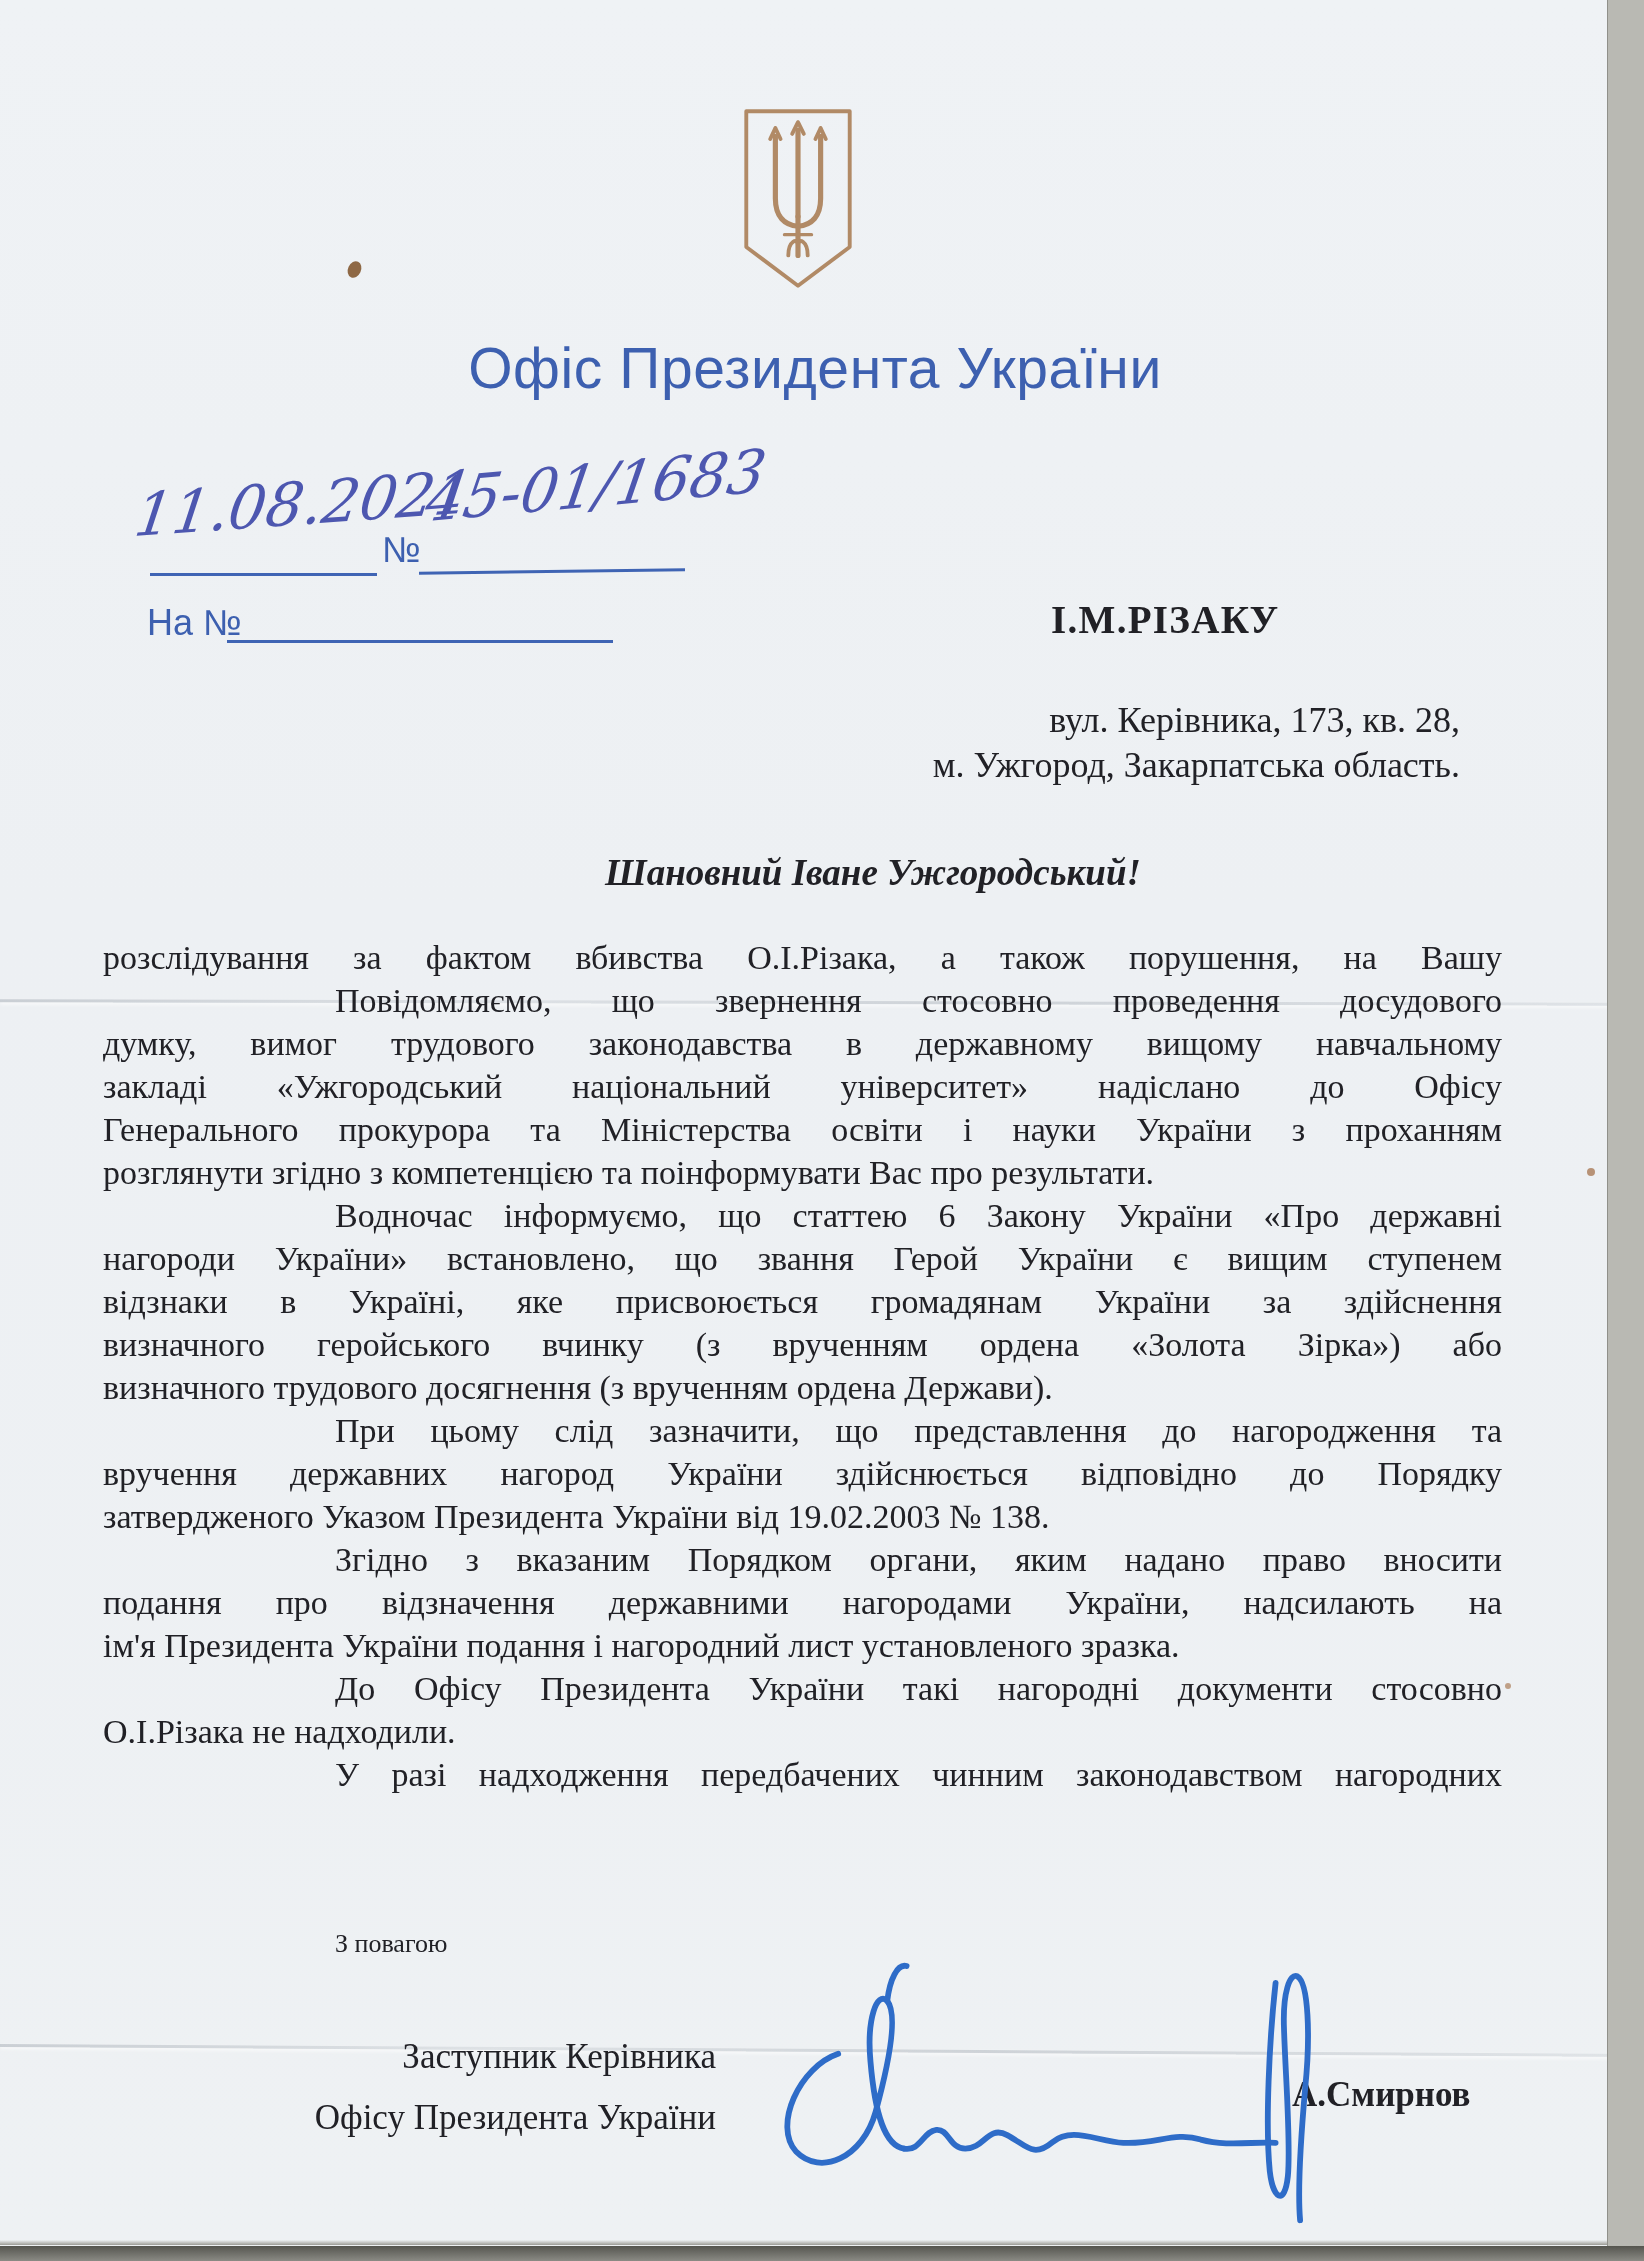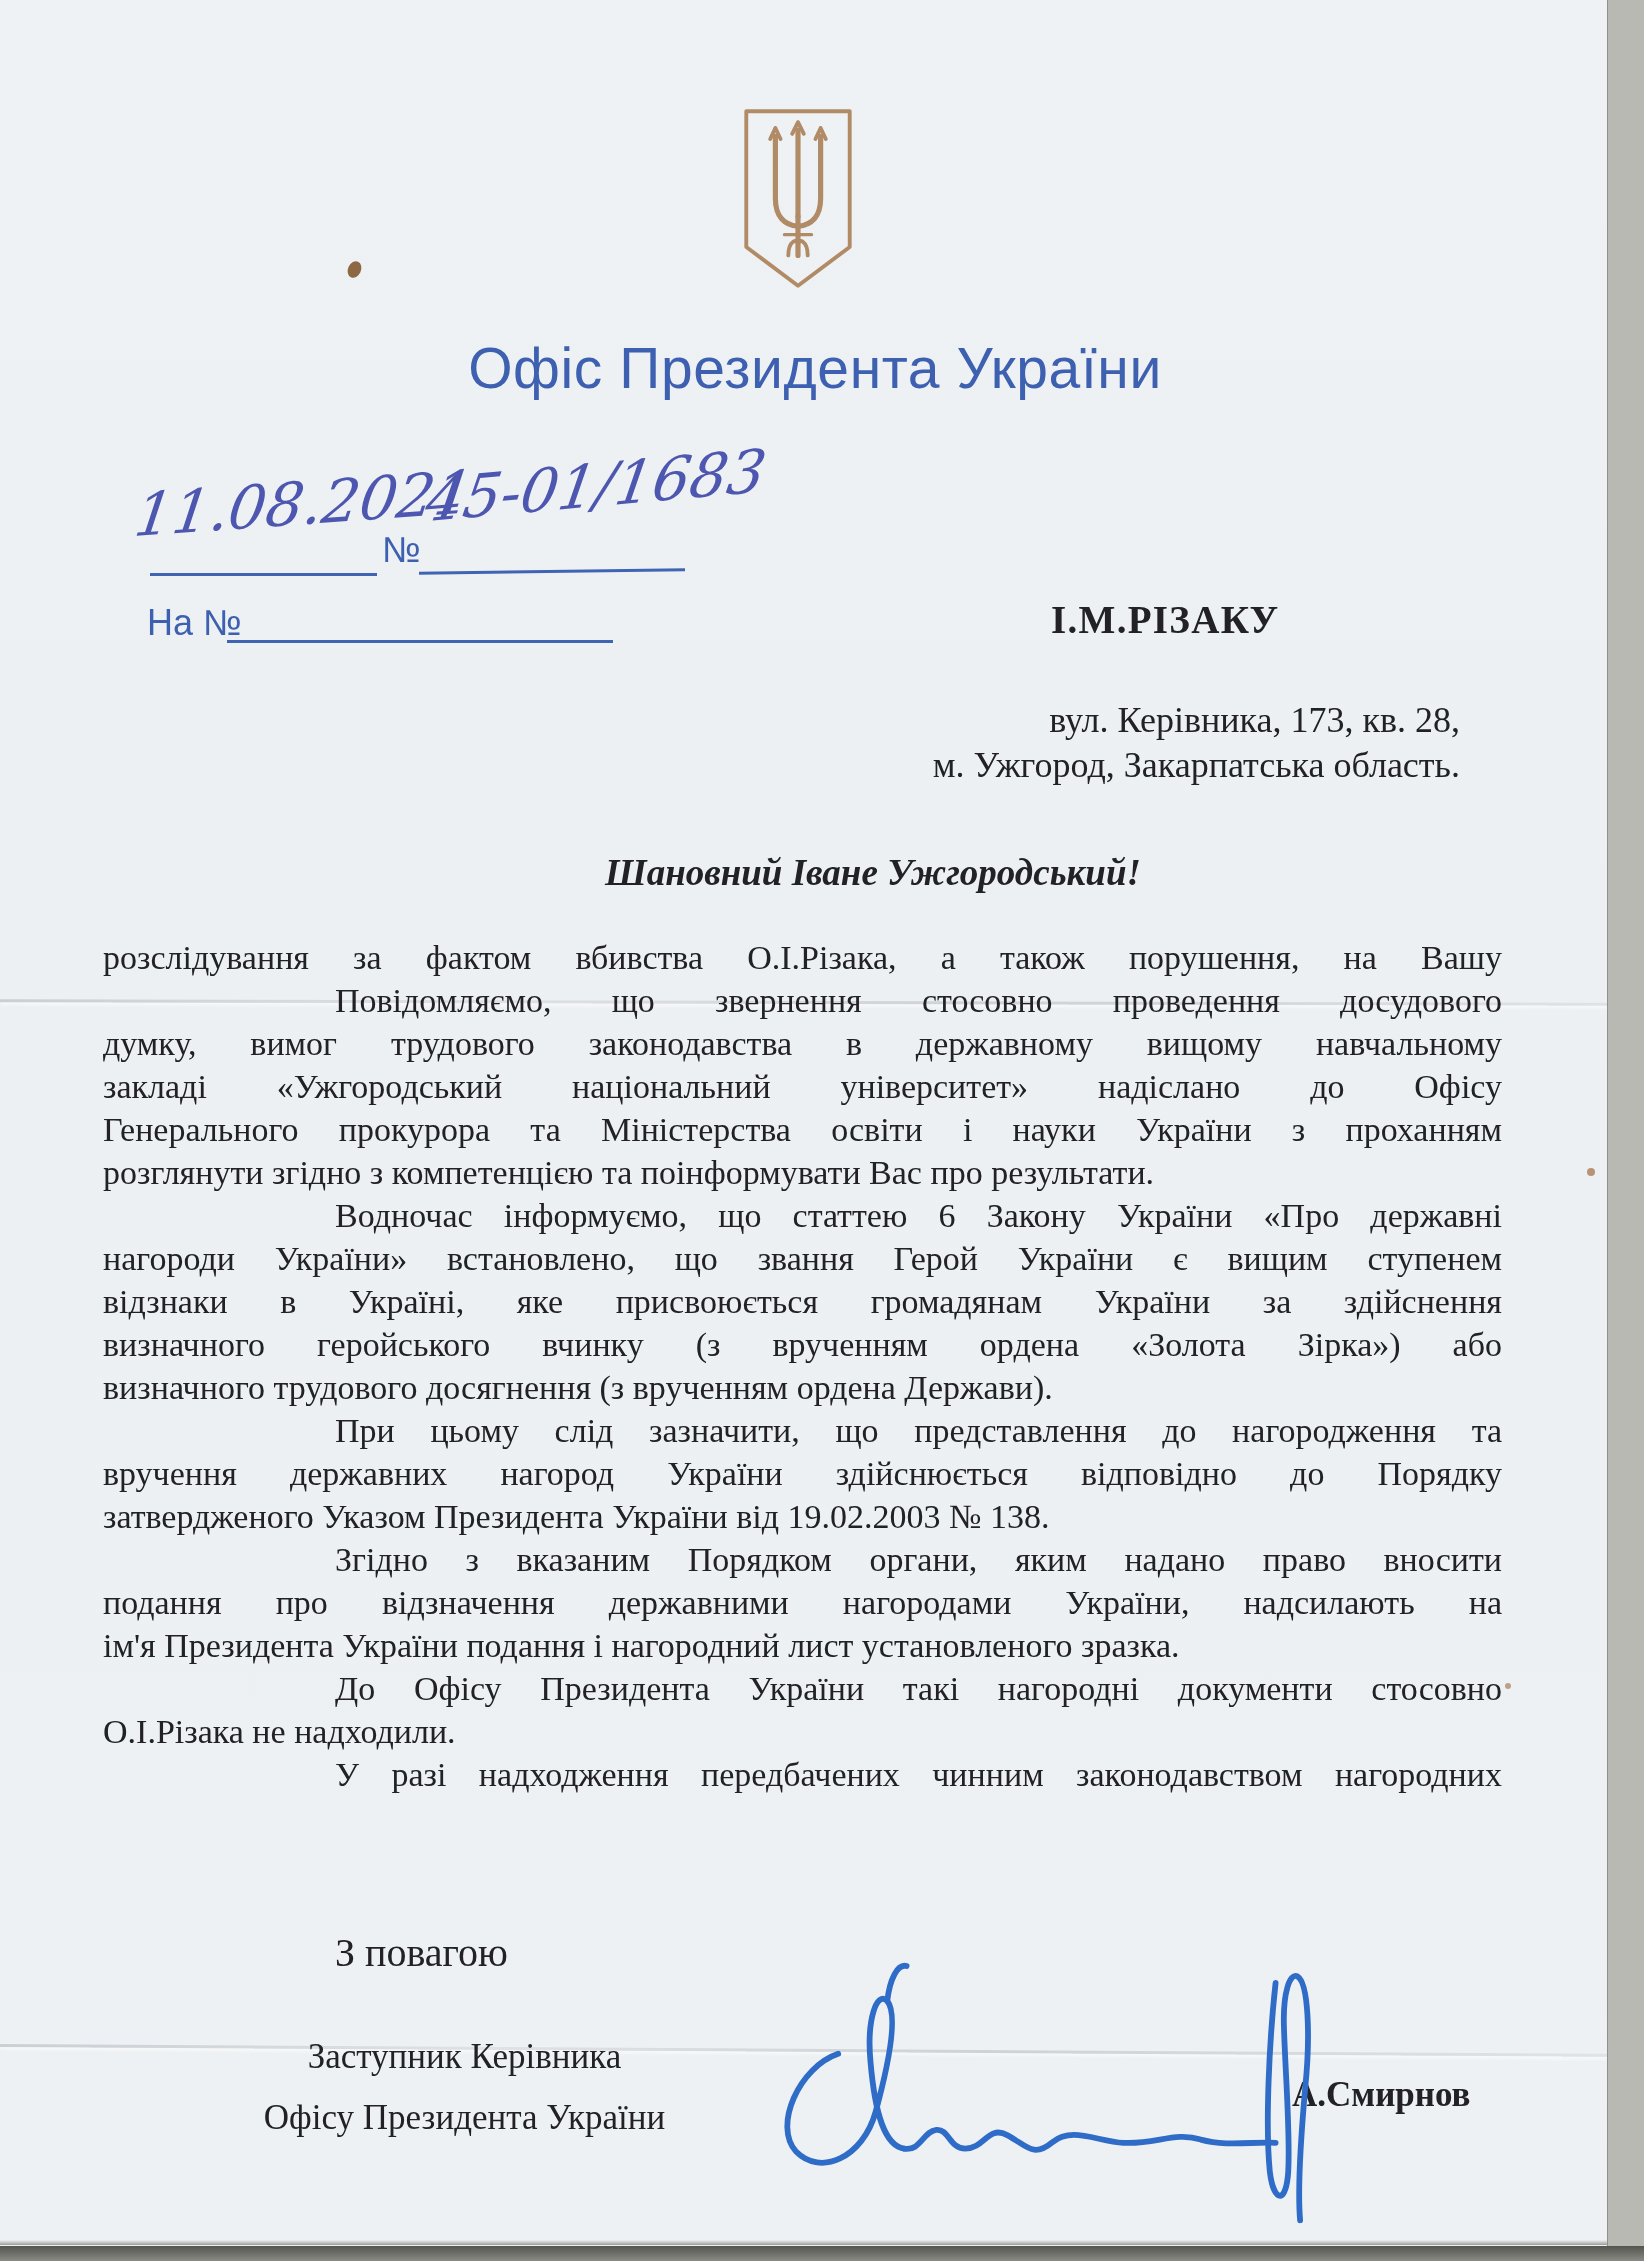"З повагою" .valediction { font-size: 40px -> 26px }
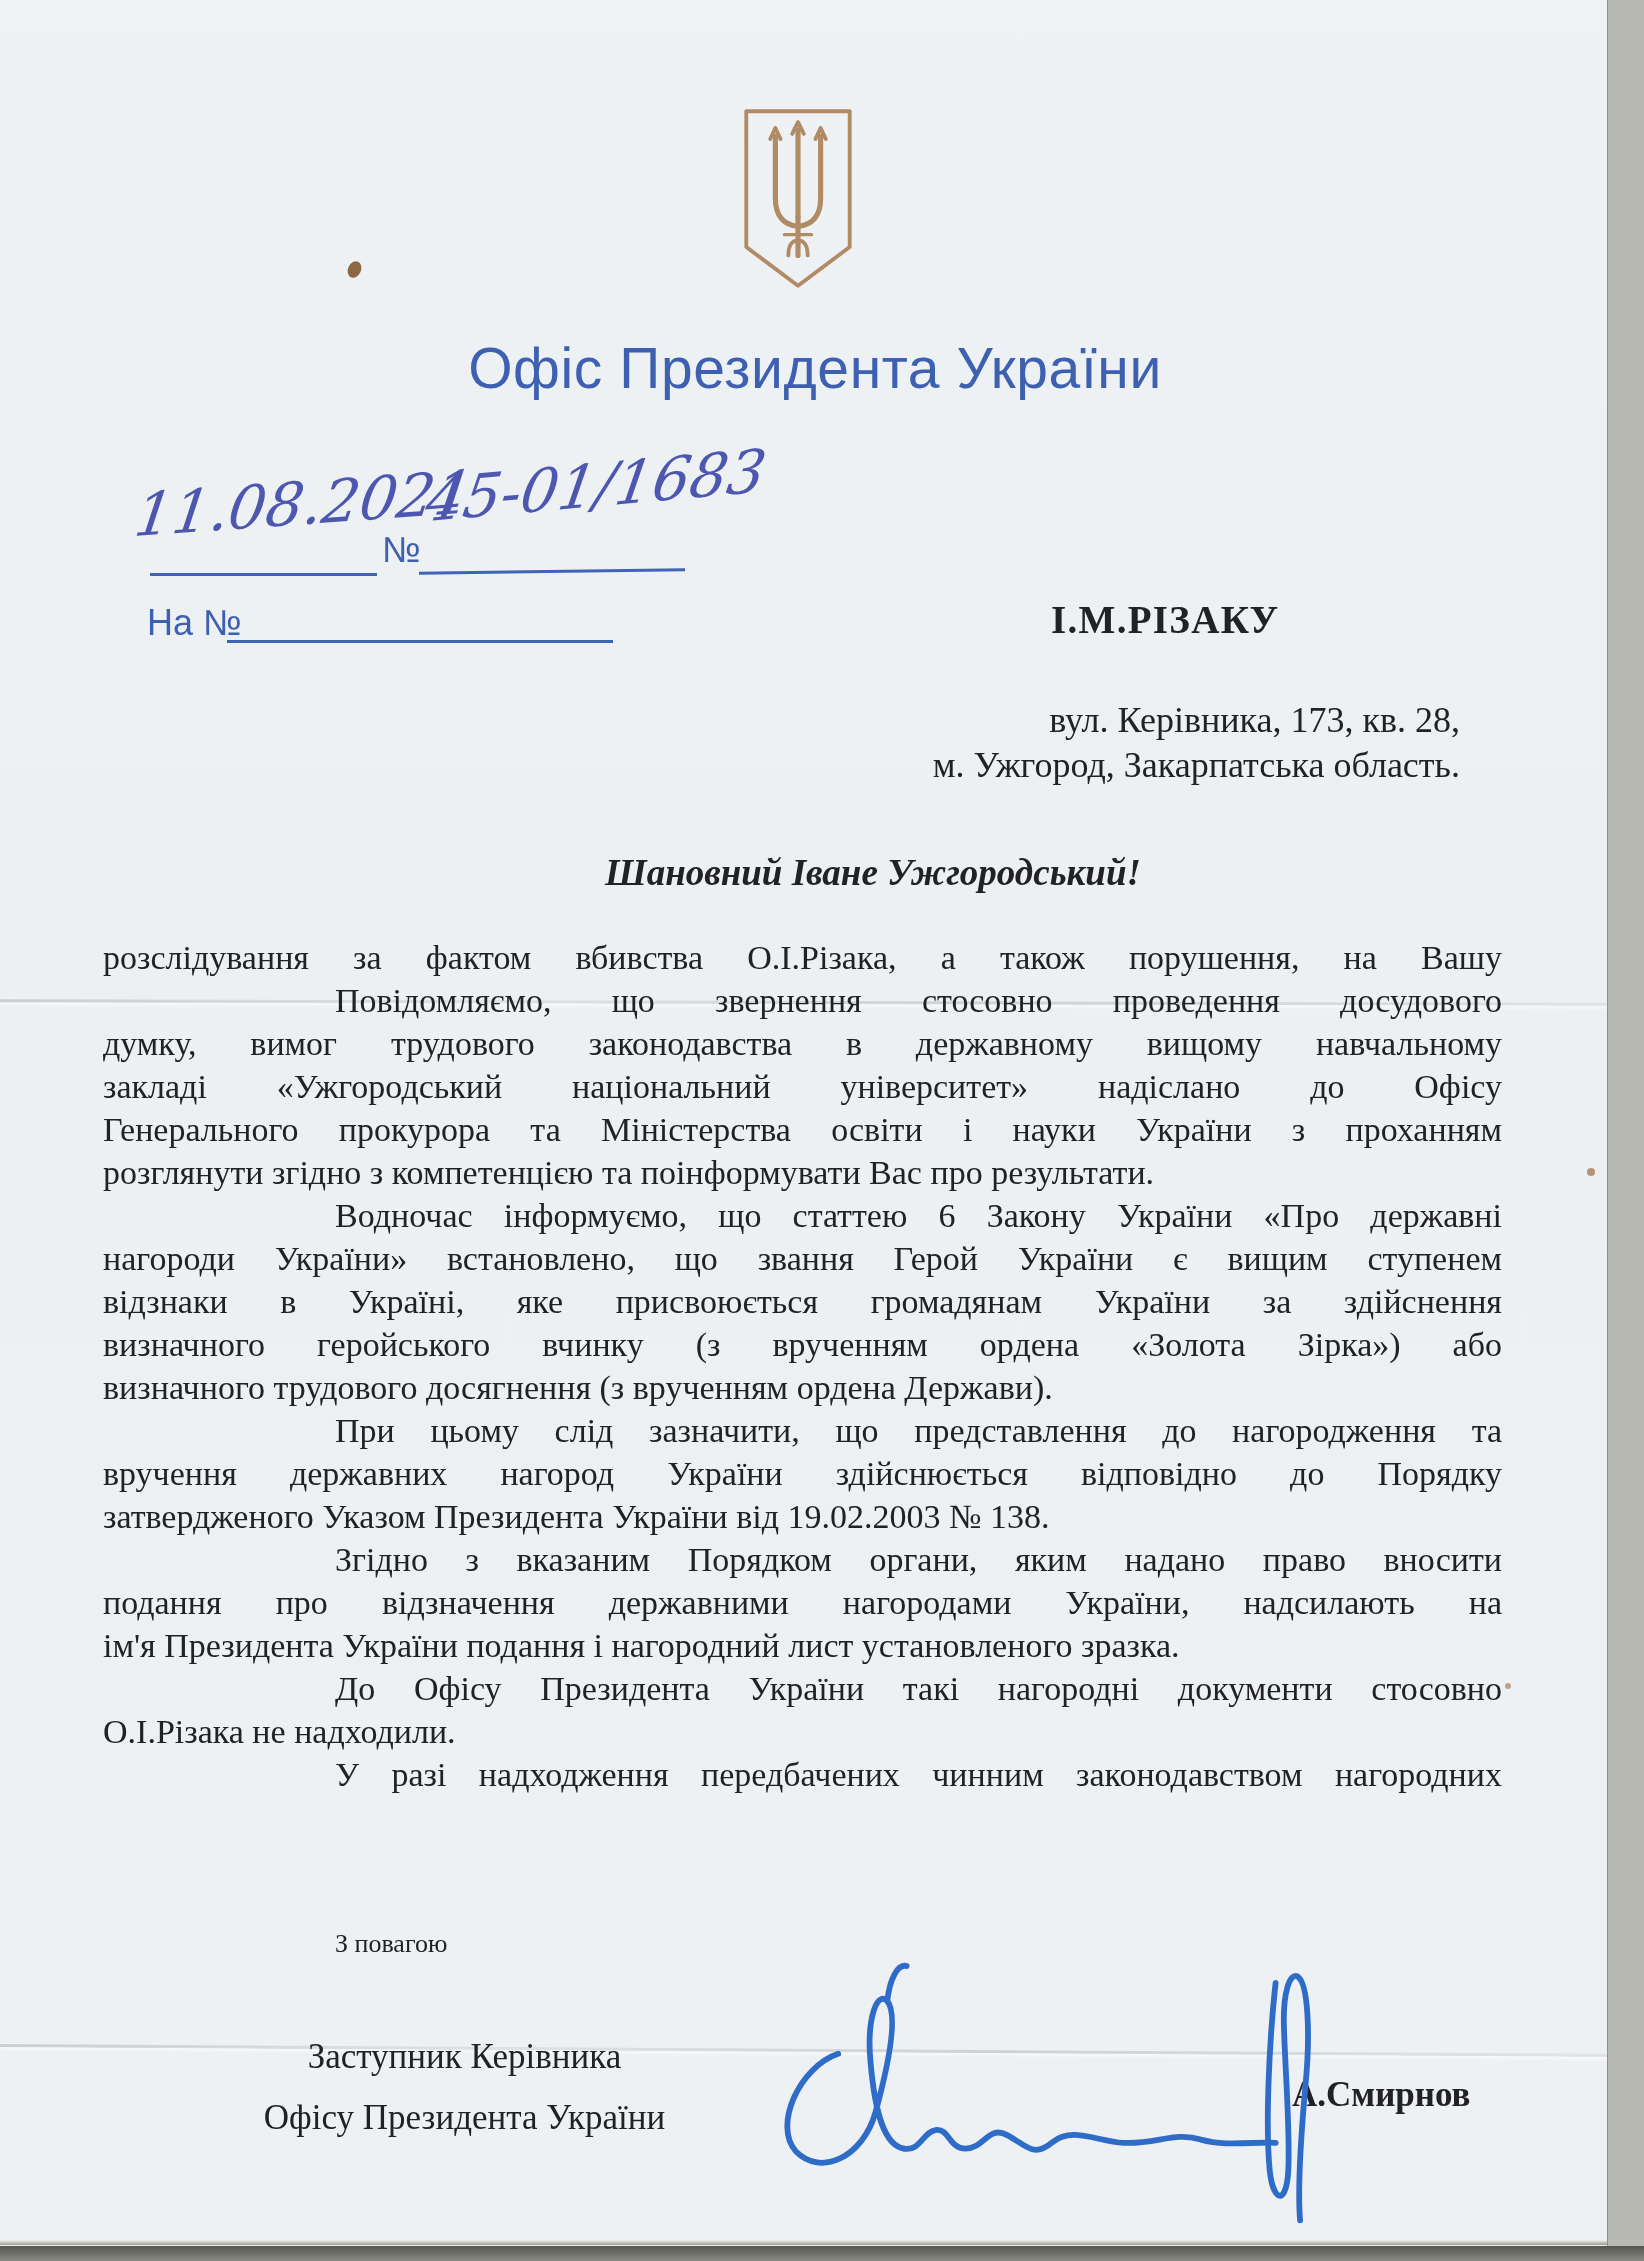"Заступник Керівника" .signer-title { text-align: center -> right }
